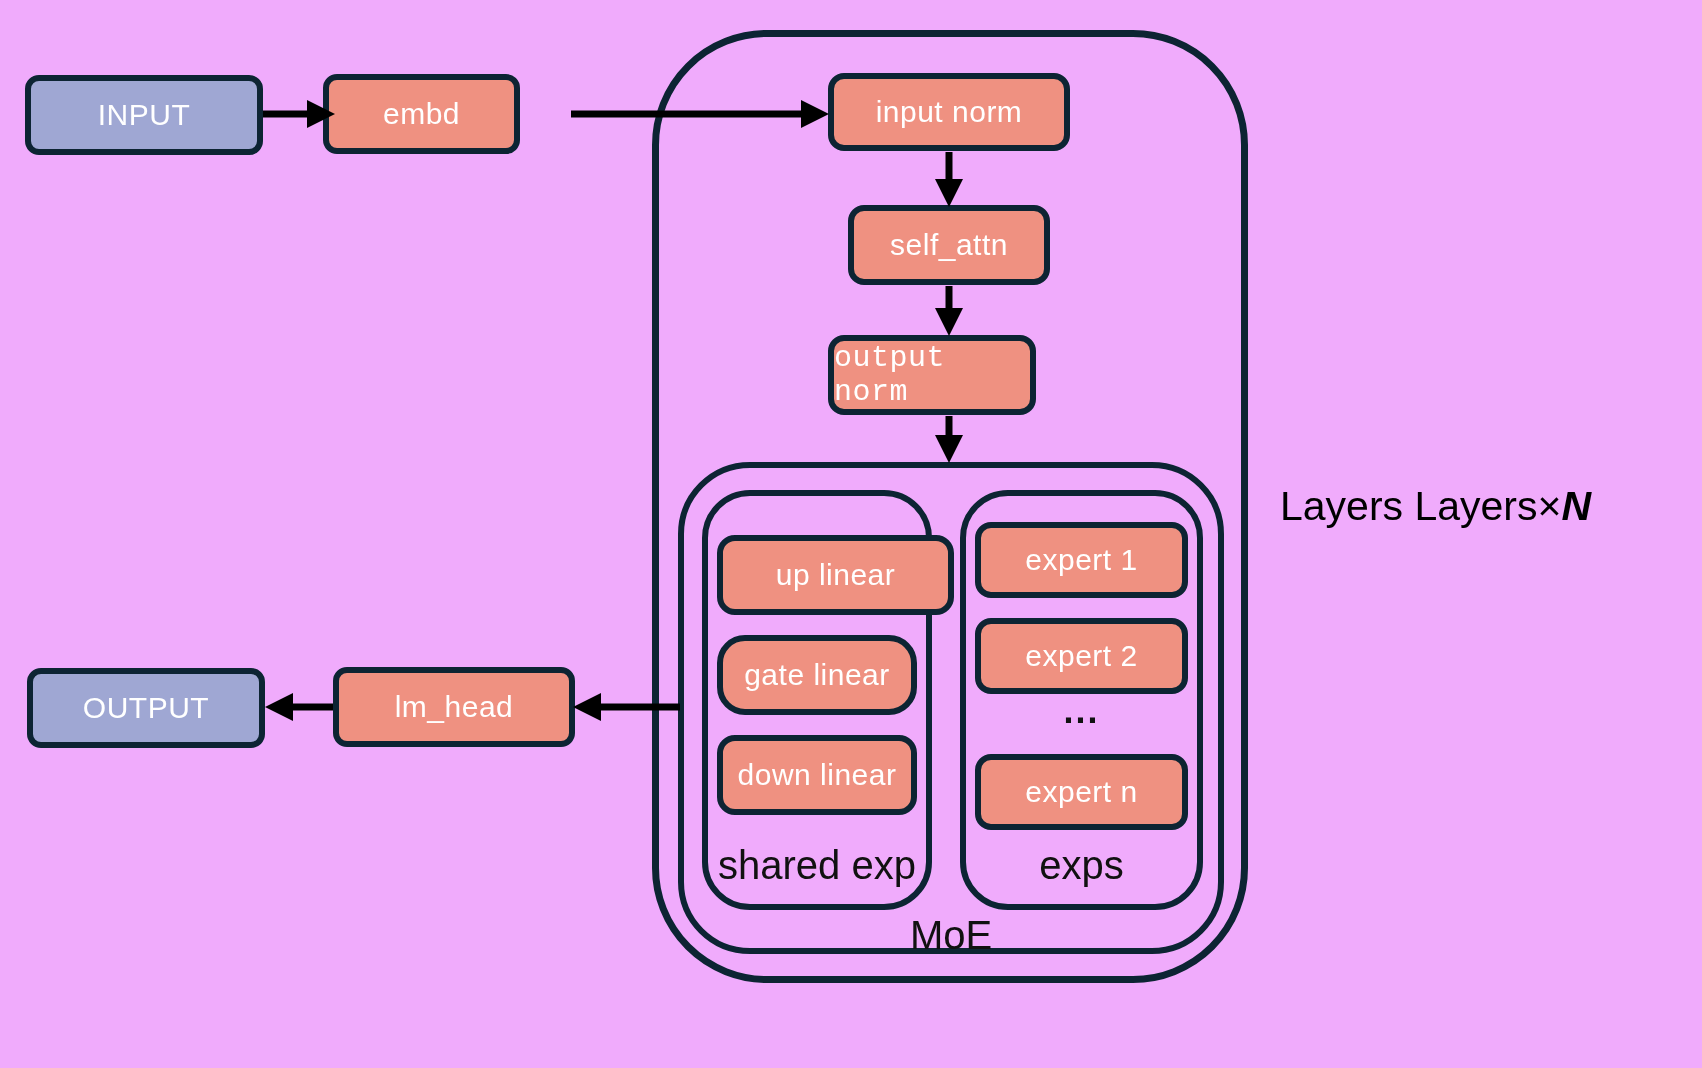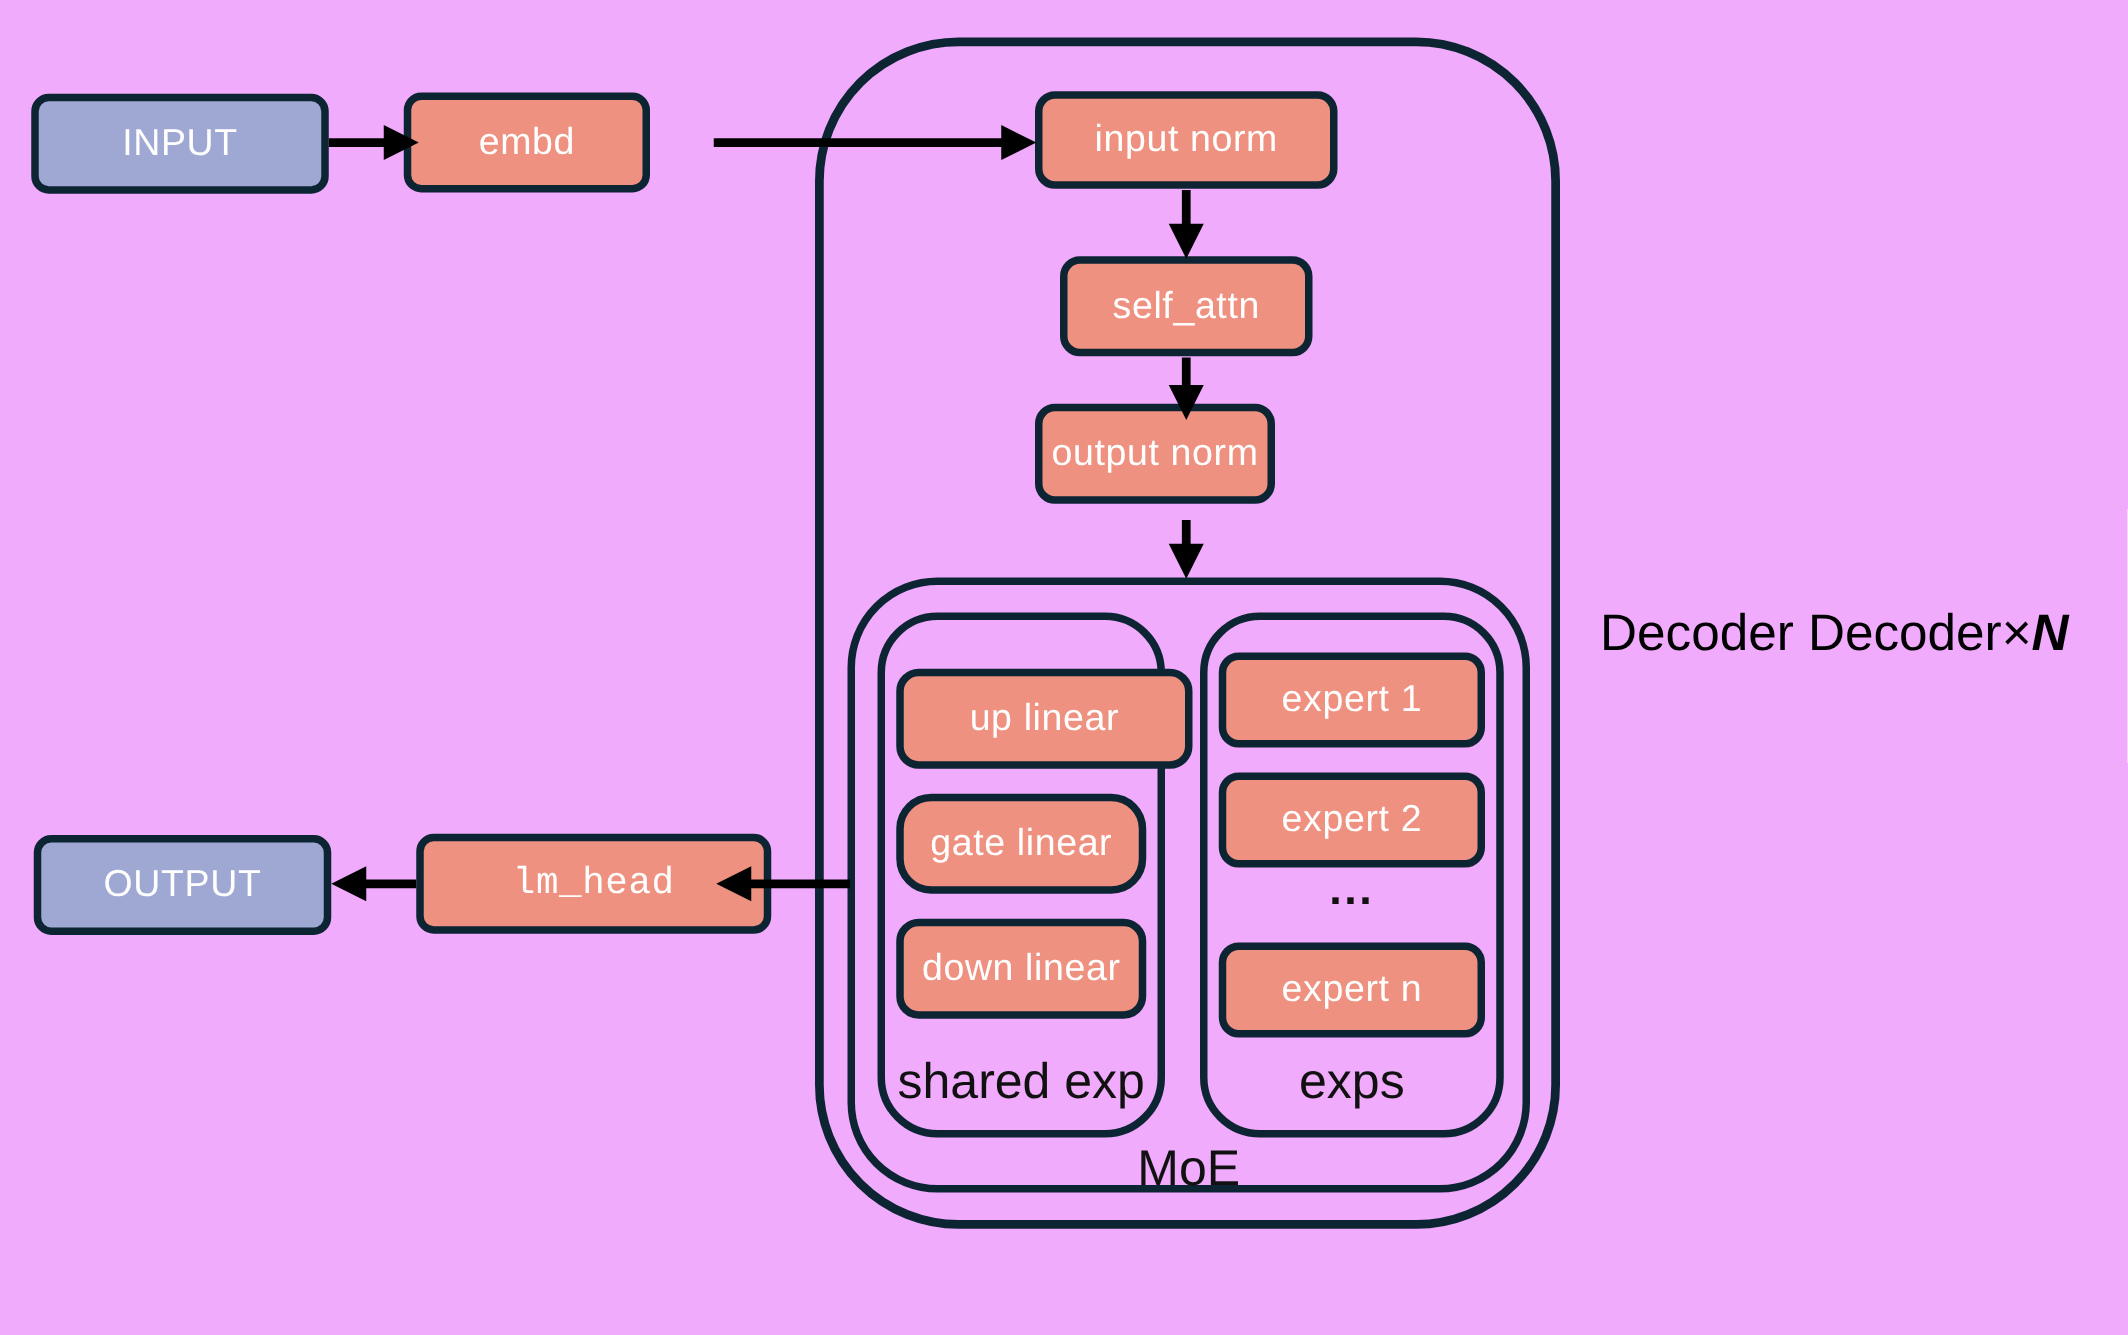"output norm" div.box { font-family: none -> Liberation Mono, monospace; top: 323px -> 335px; width: 192px -> 208px }
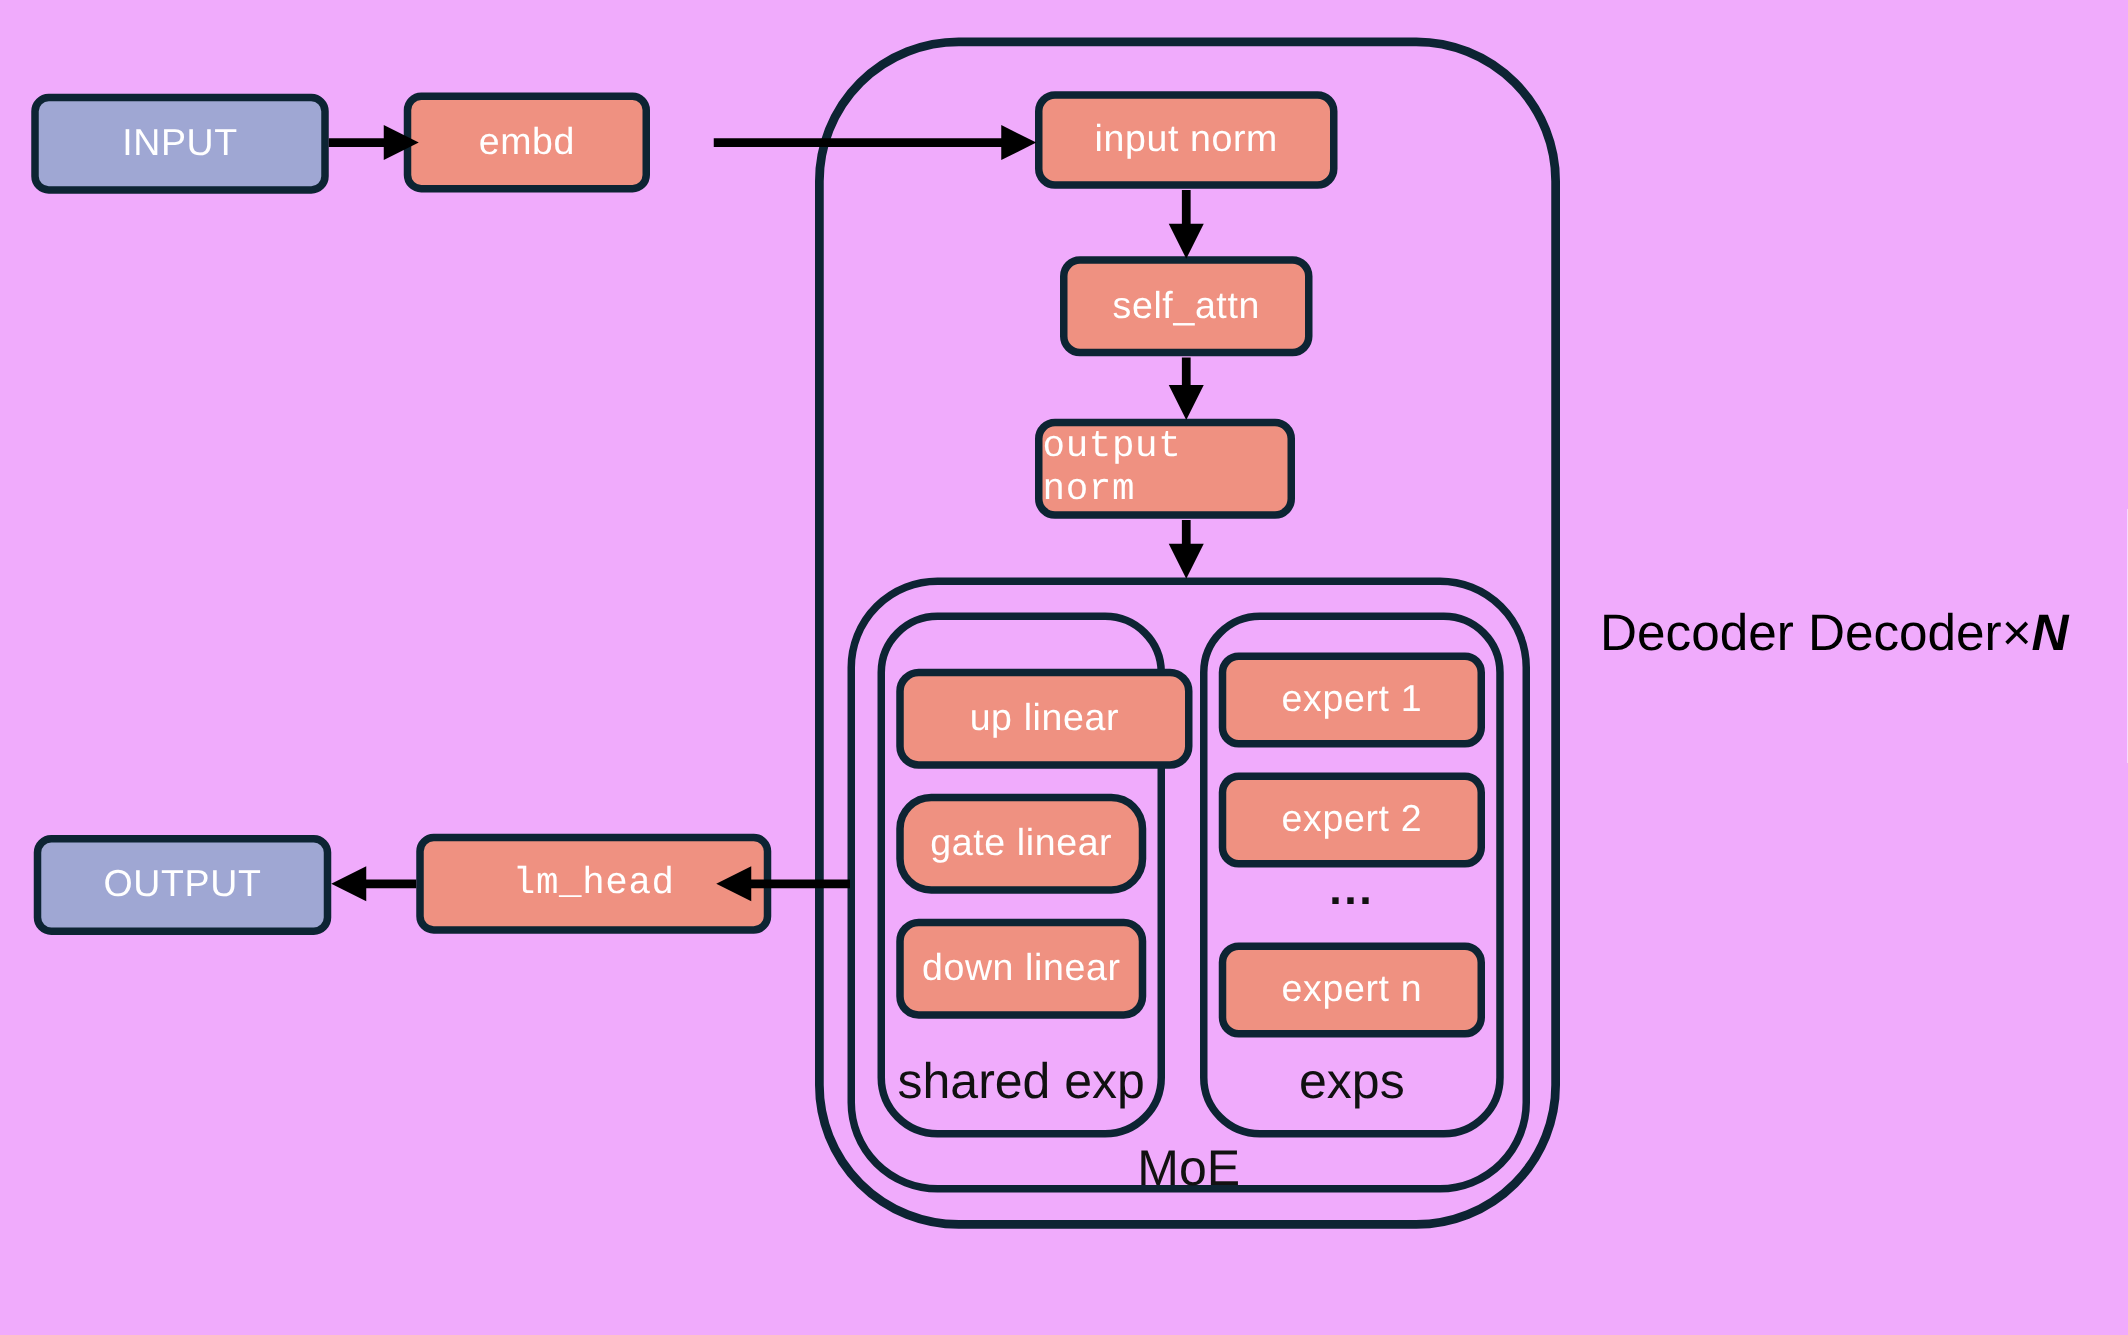"Decoder Decoder" span { text: Decoder Decoder -> Layers Layers }
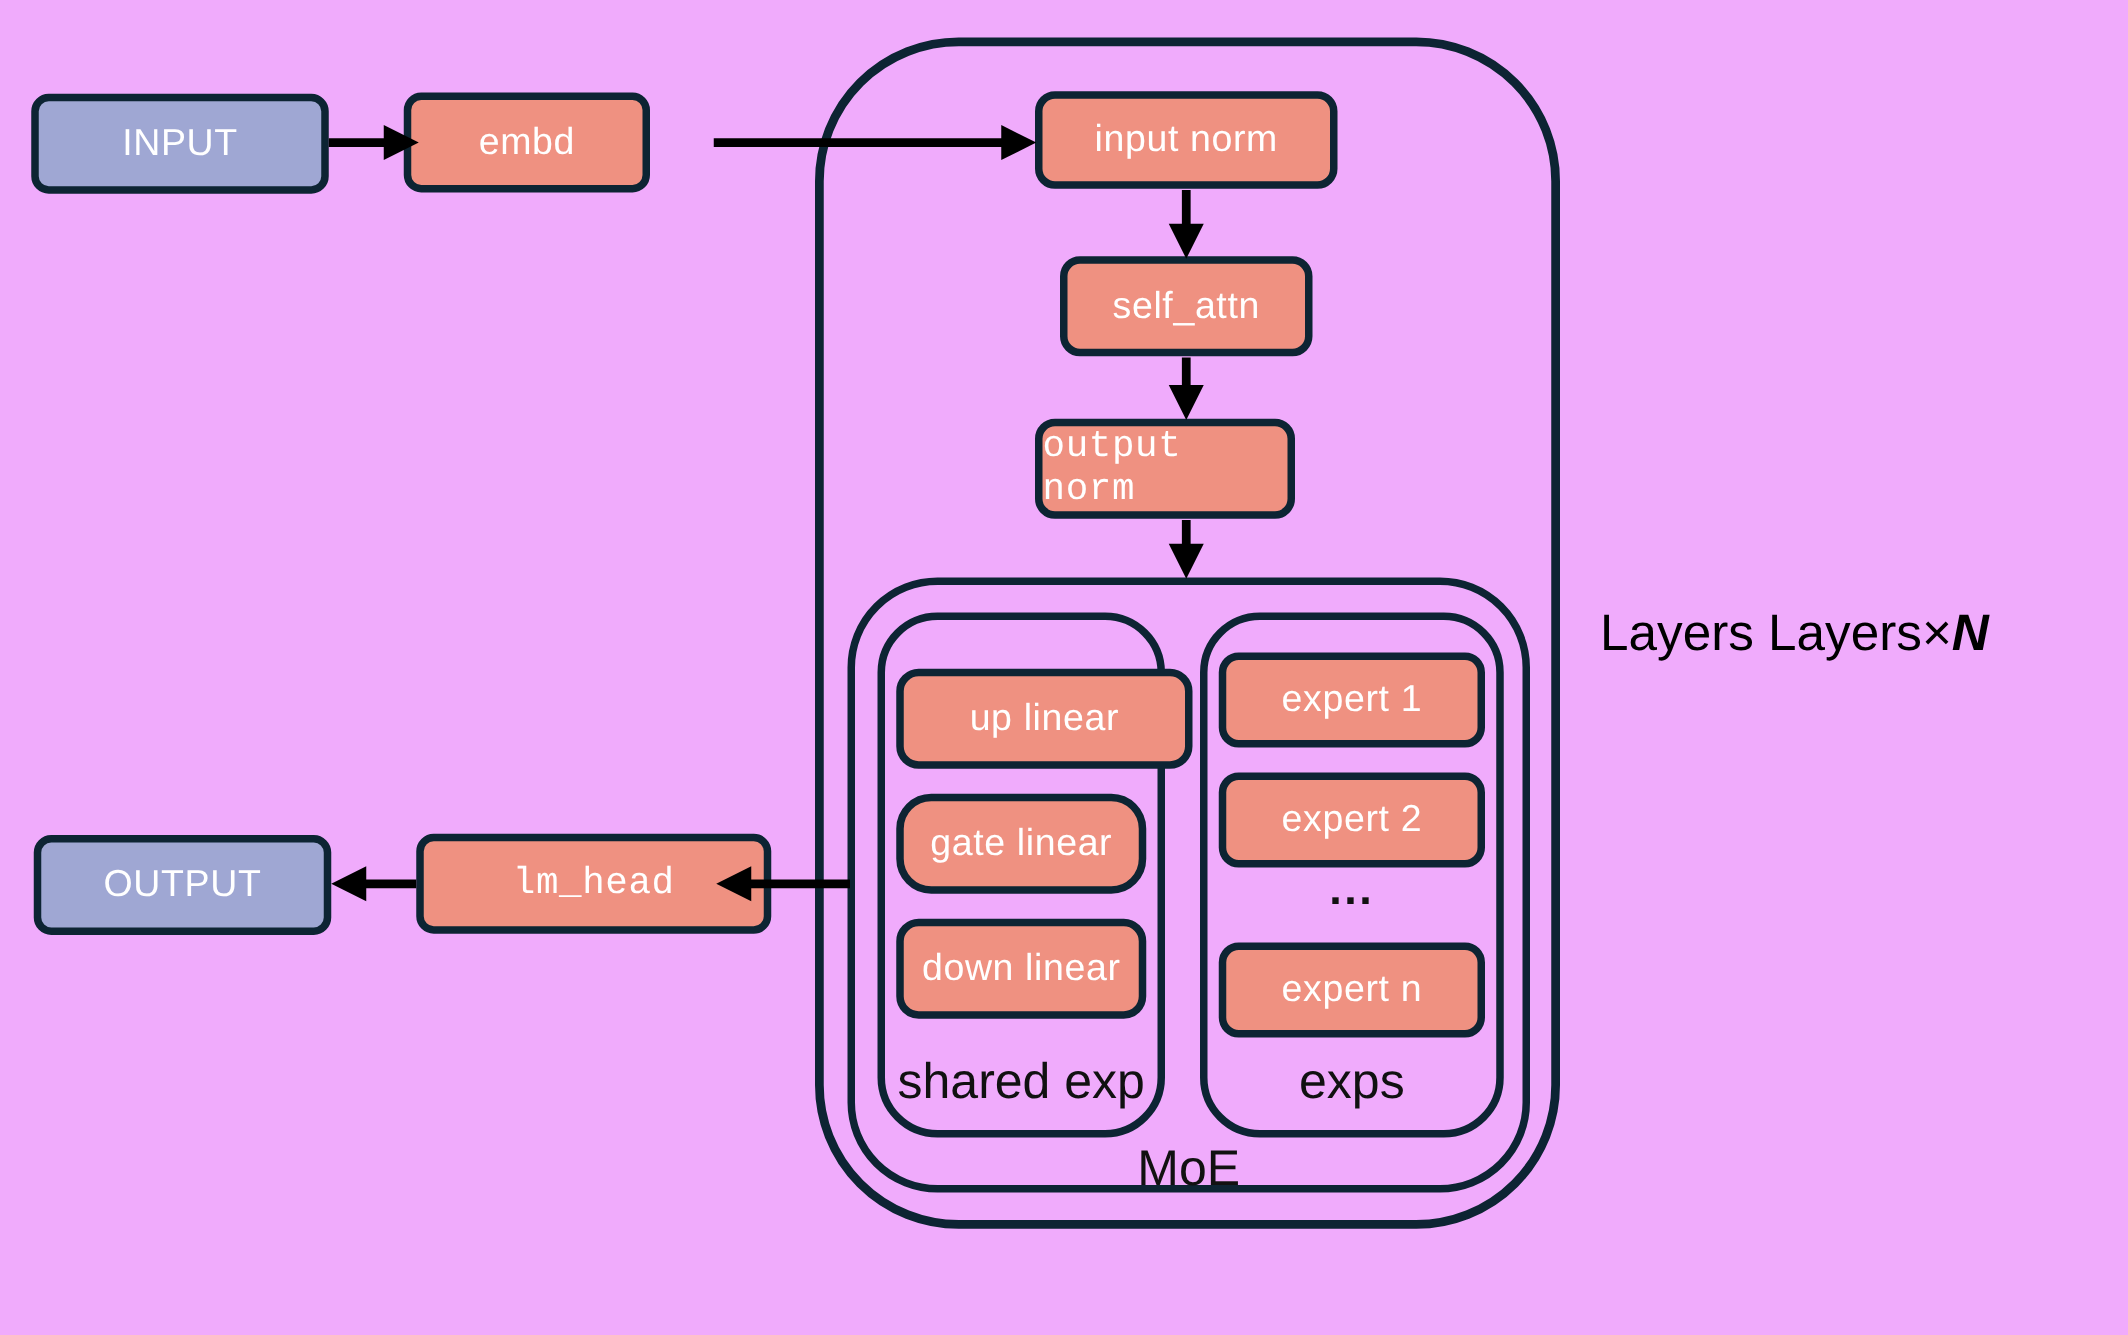"lm_head" div.box { font-family: Liberation Mono, monospace -> none; width: 284px -> 242px }
